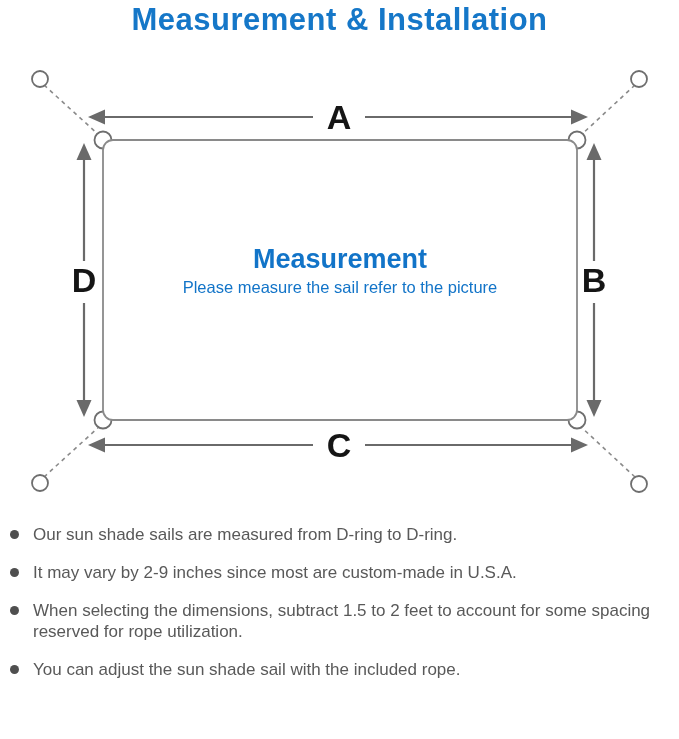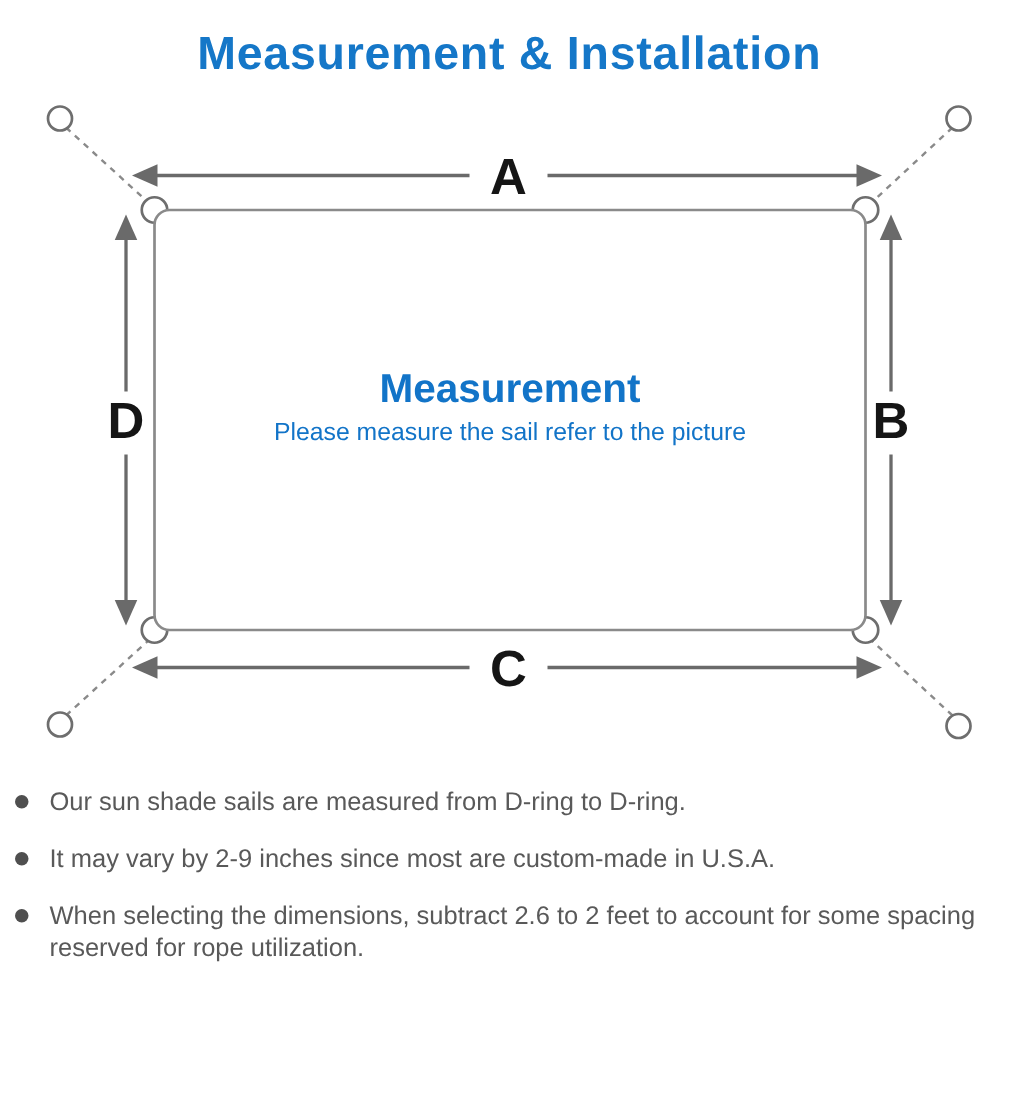"Measurement & Installation" .page-title { margin: 16px -> 0 }
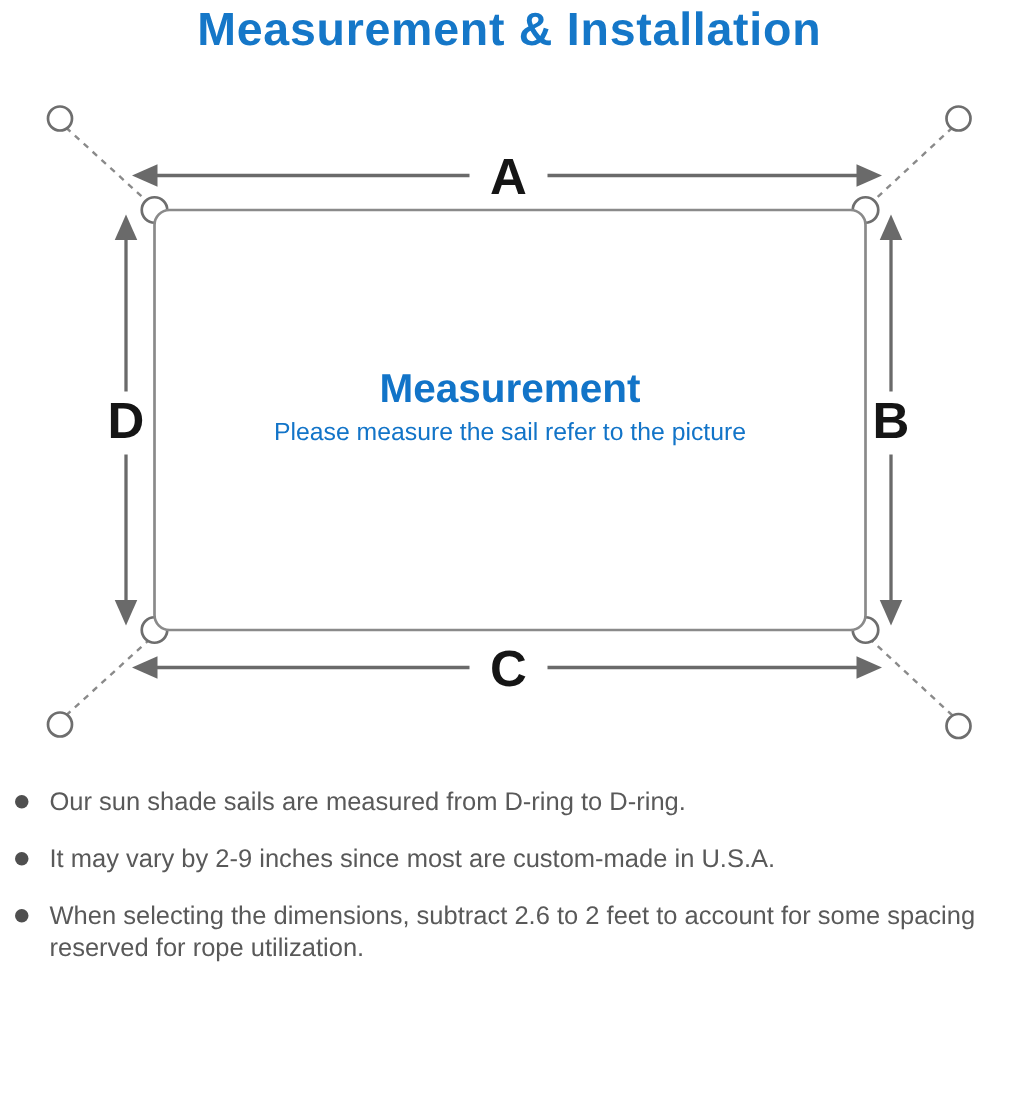"When selecting the dimensions, subtract" span { text: 2.6 -> 1.5 }
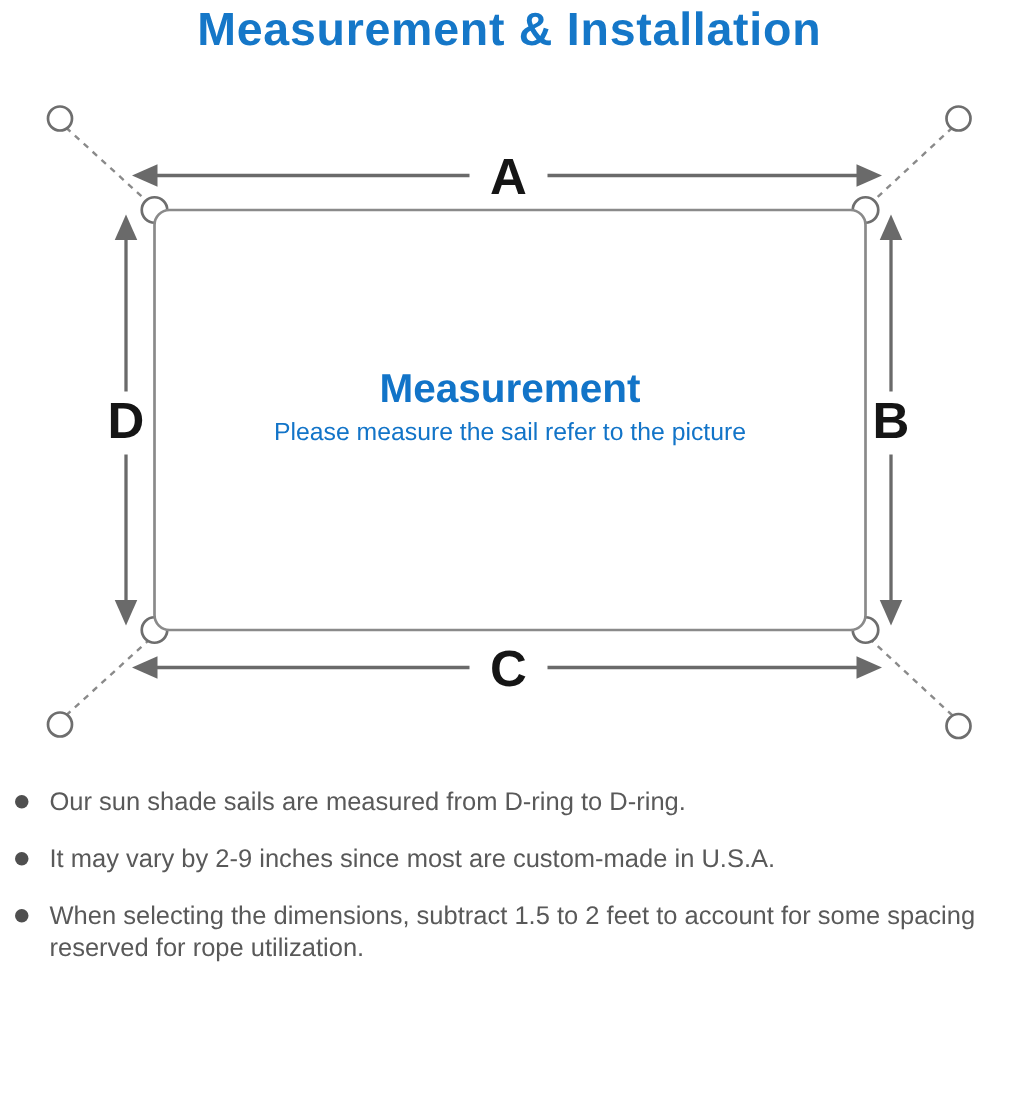"You can adjust the sun" li { html: none -> <li> <span></span> <span>You can adjust the sun shade sail with the included rope.</span> </li> }
